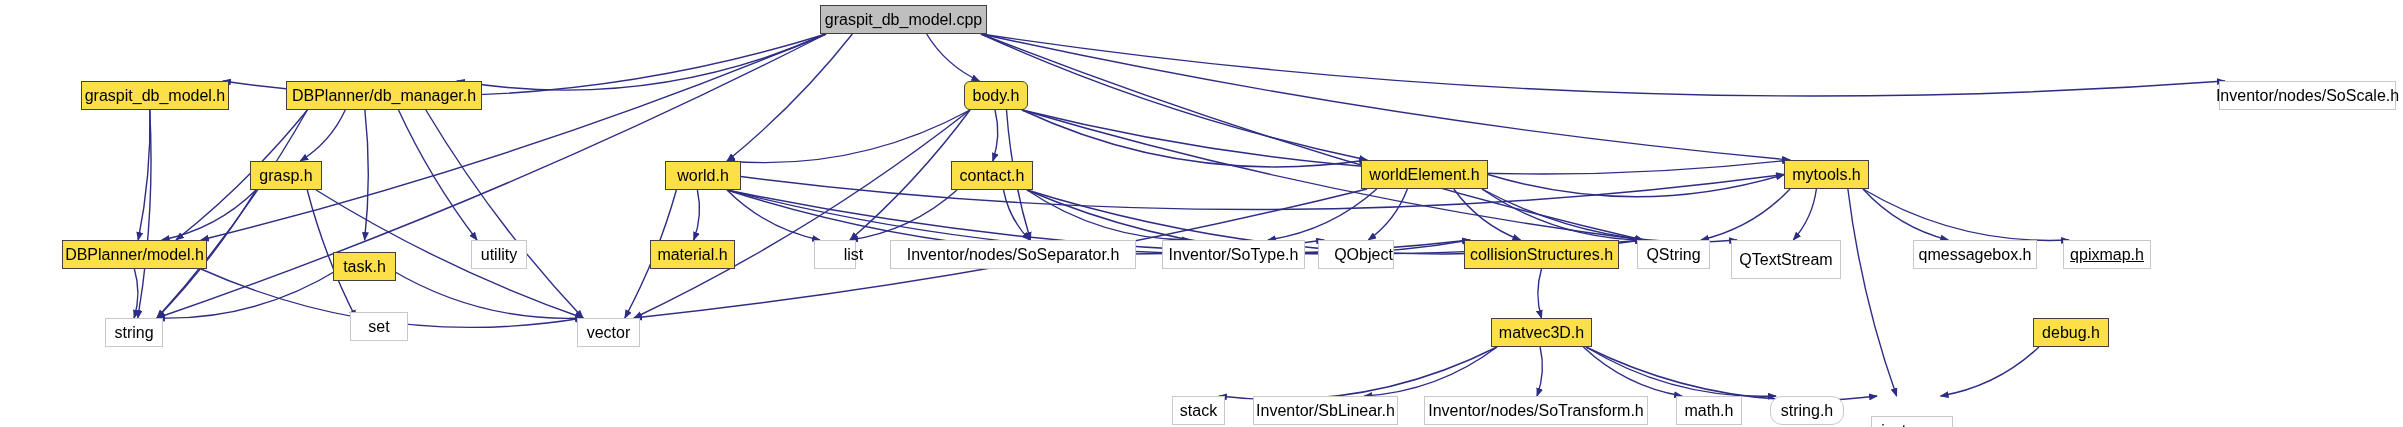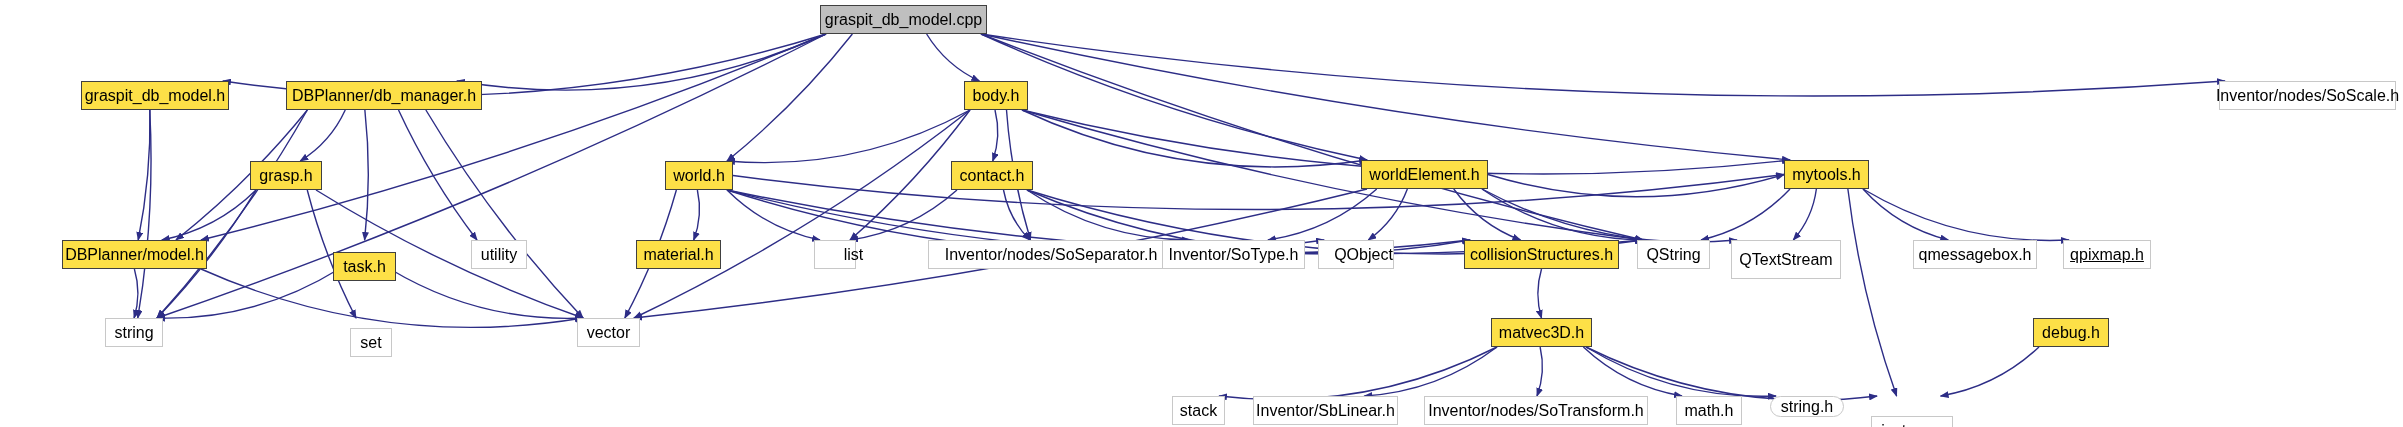"body.h" div.node { border-radius: none -> 6px }
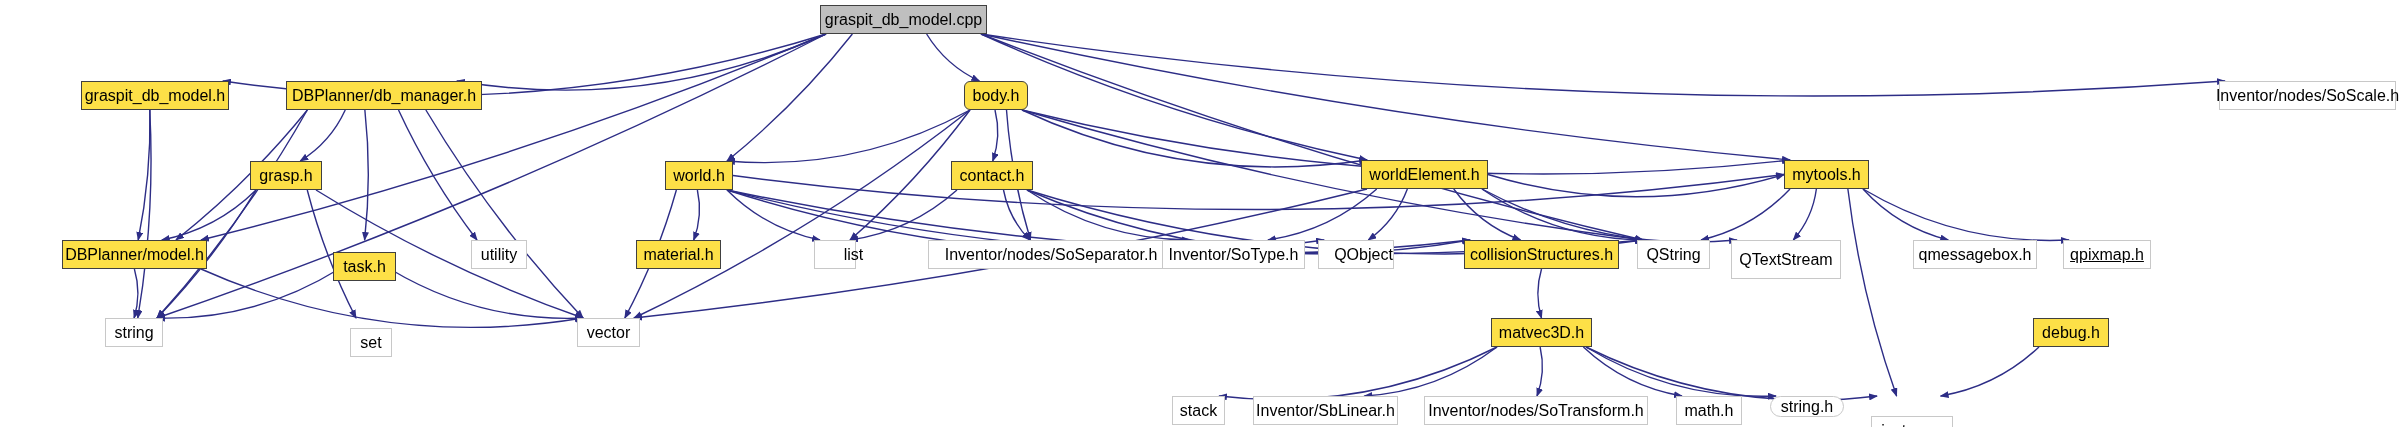"world.h" div.node { width: 68px -> 76px }
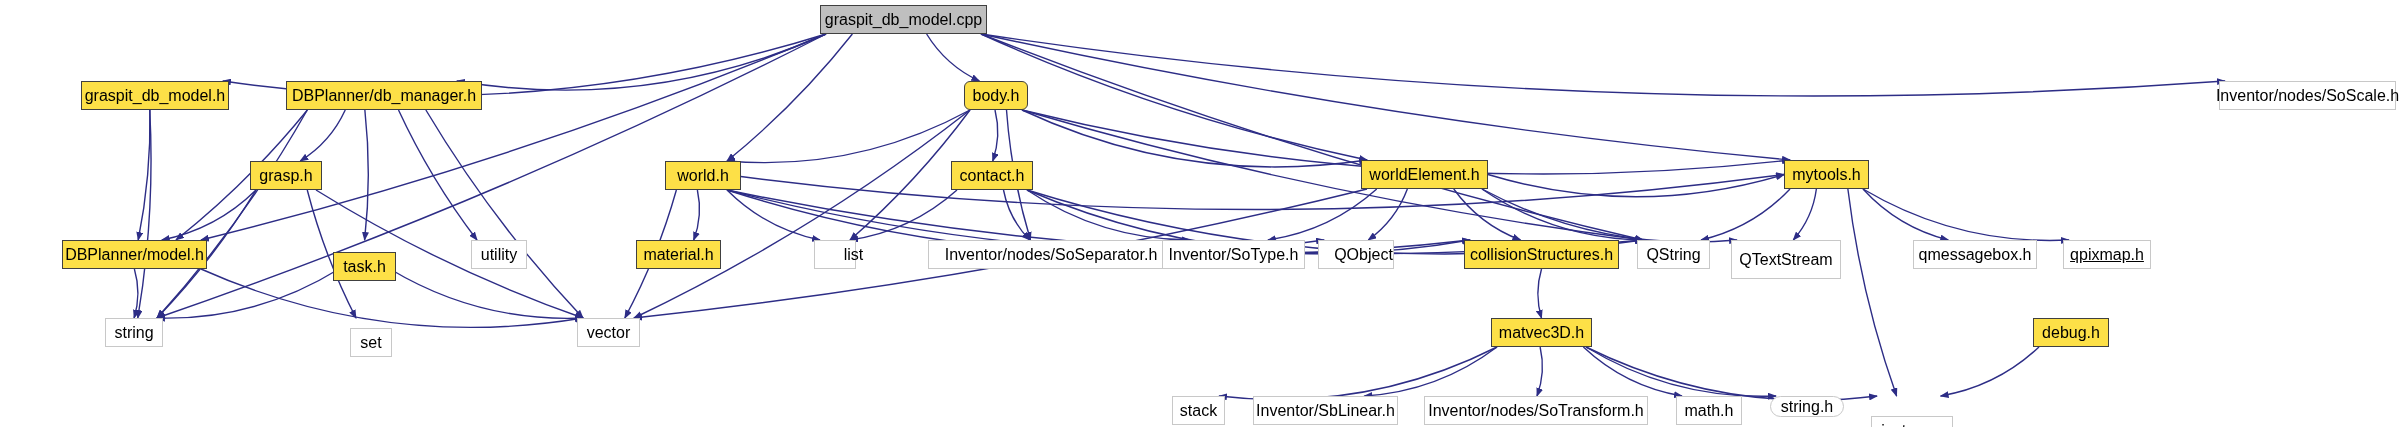"material.h" div.node { left: 636px -> 650px }
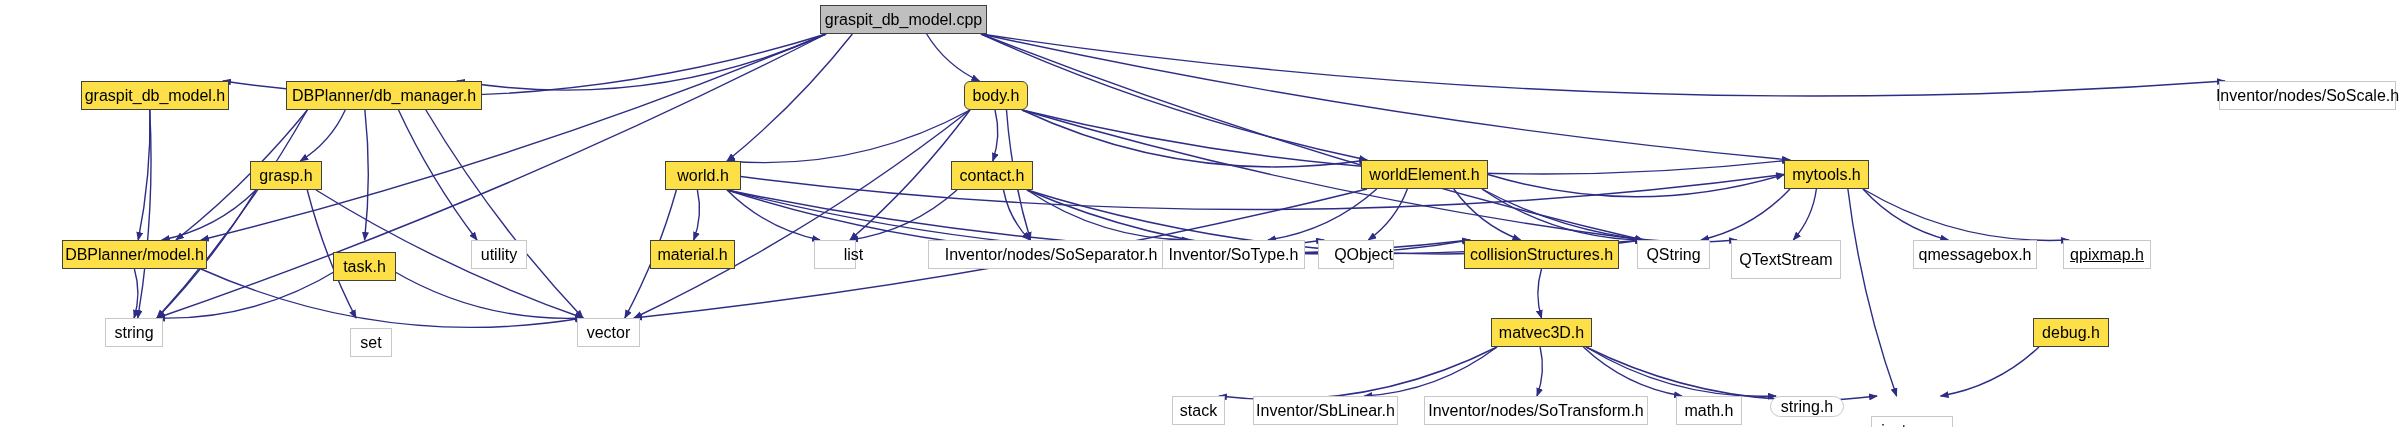"Inventor/nodes/SoSeparator.h" div.node { left: 928px -> 890px }
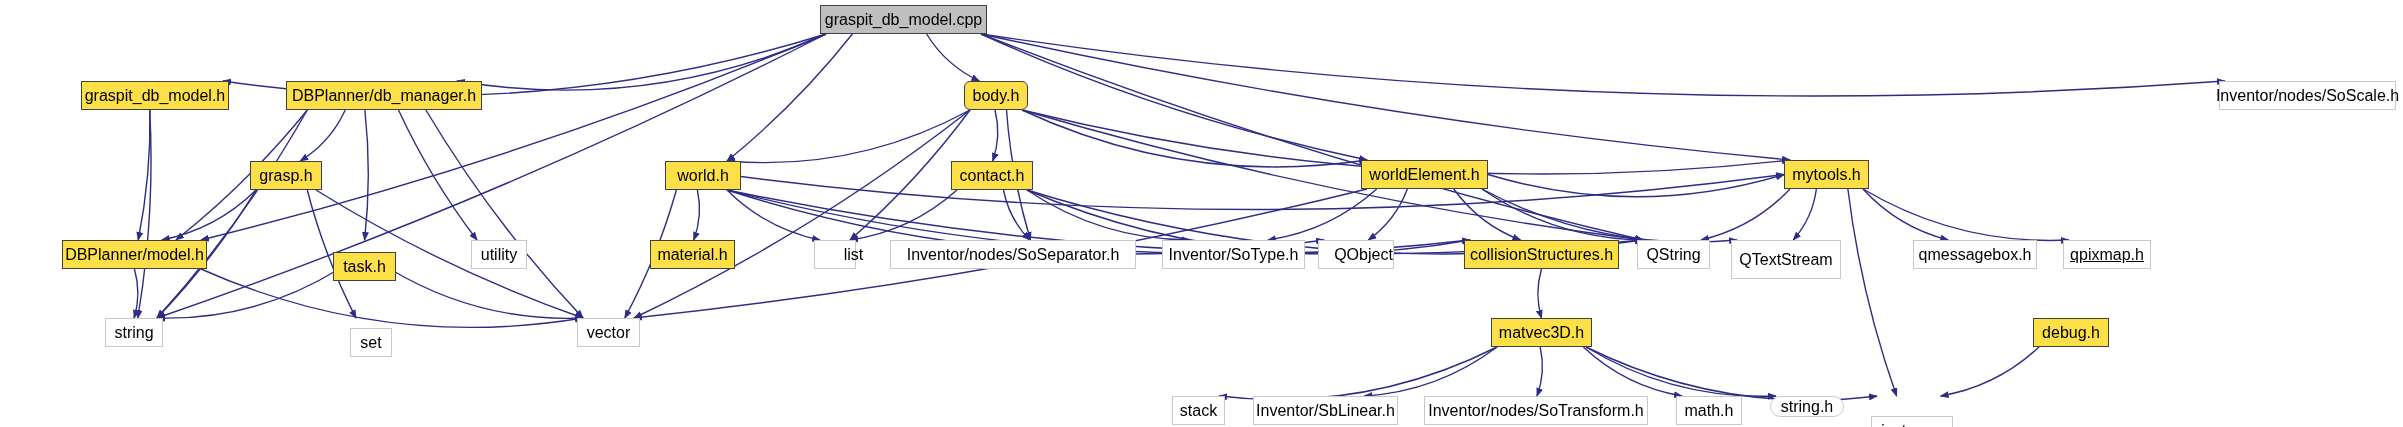"set" div.node { top: 328px -> 312px; width: 42px -> 58px }
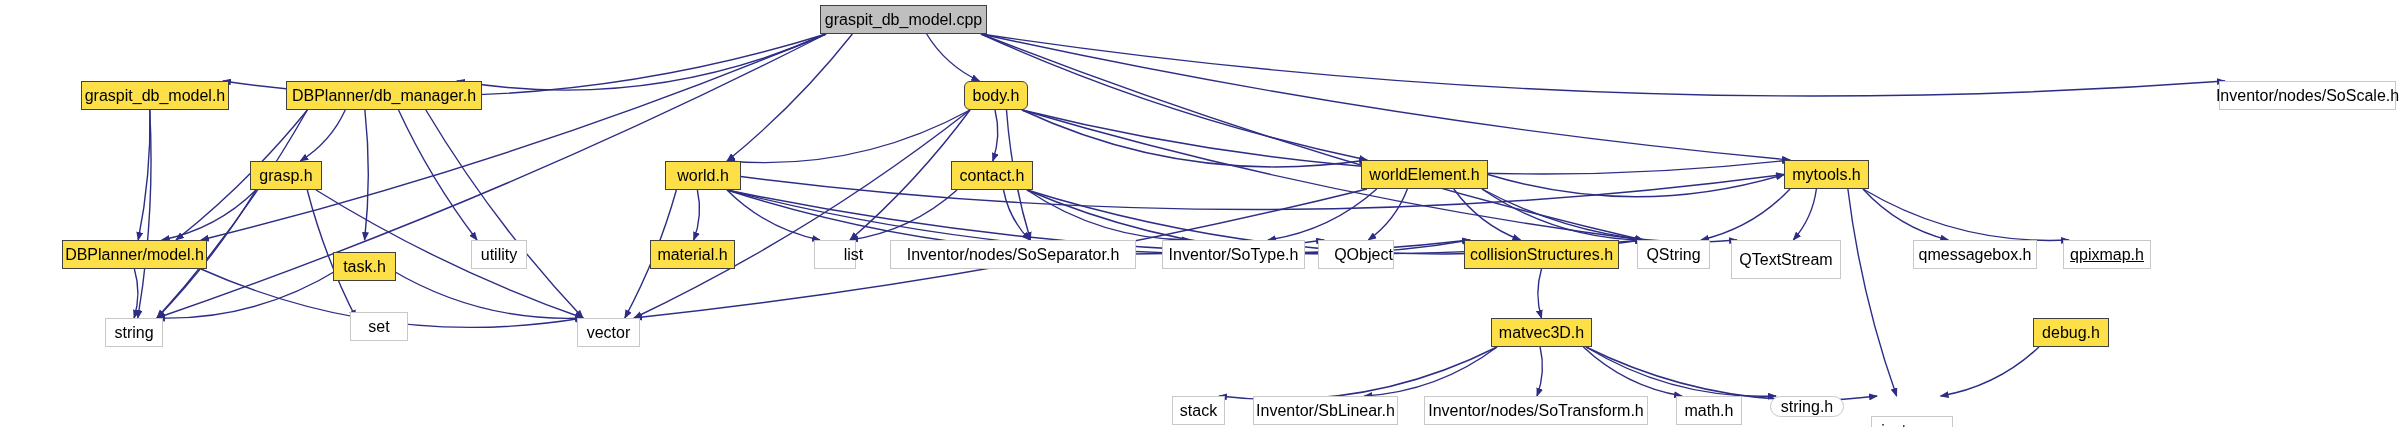"string.h" div.node { height: 21px -> 29px }
